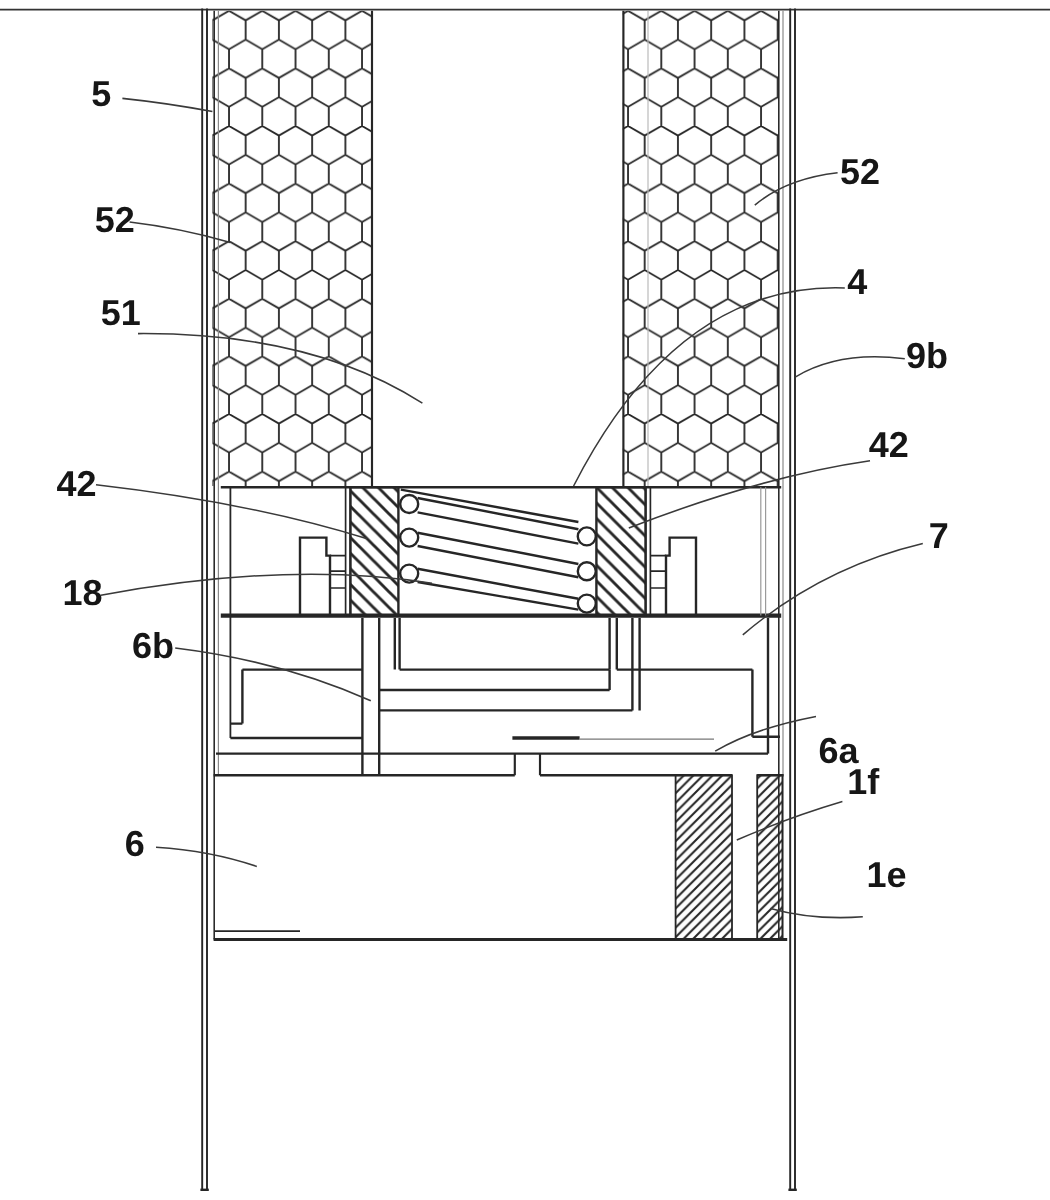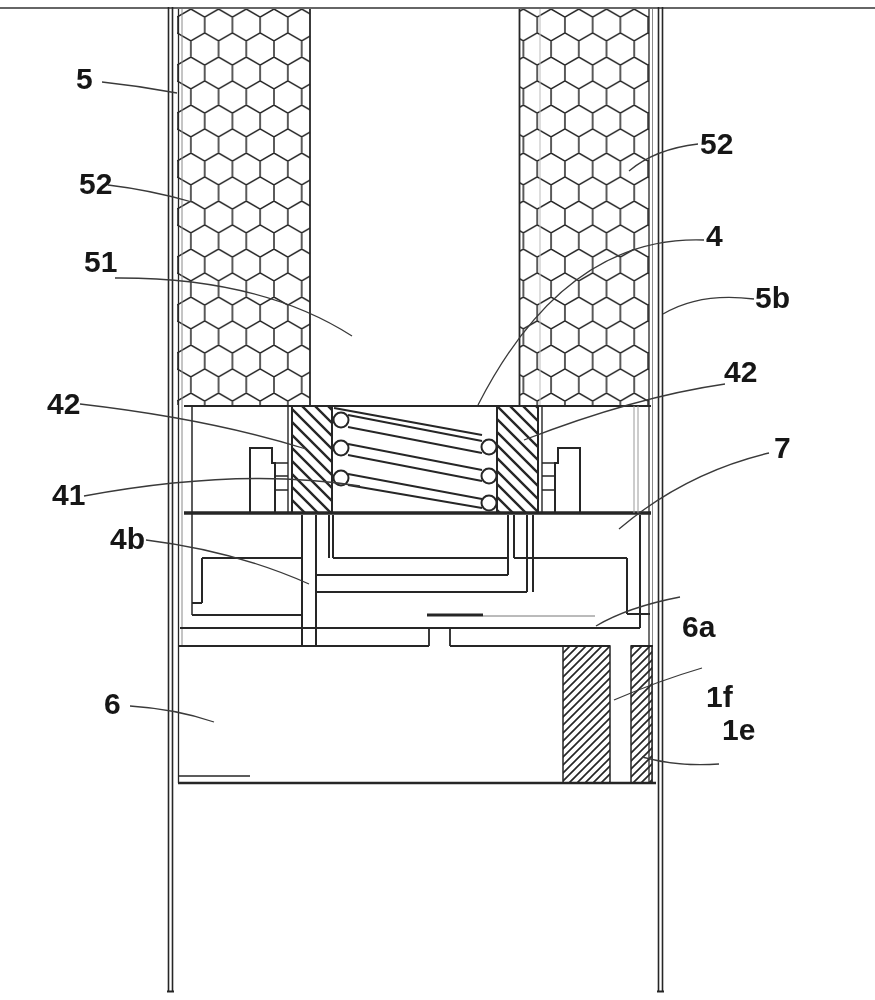"5b" div.lbl { text: 5b -> 9b }
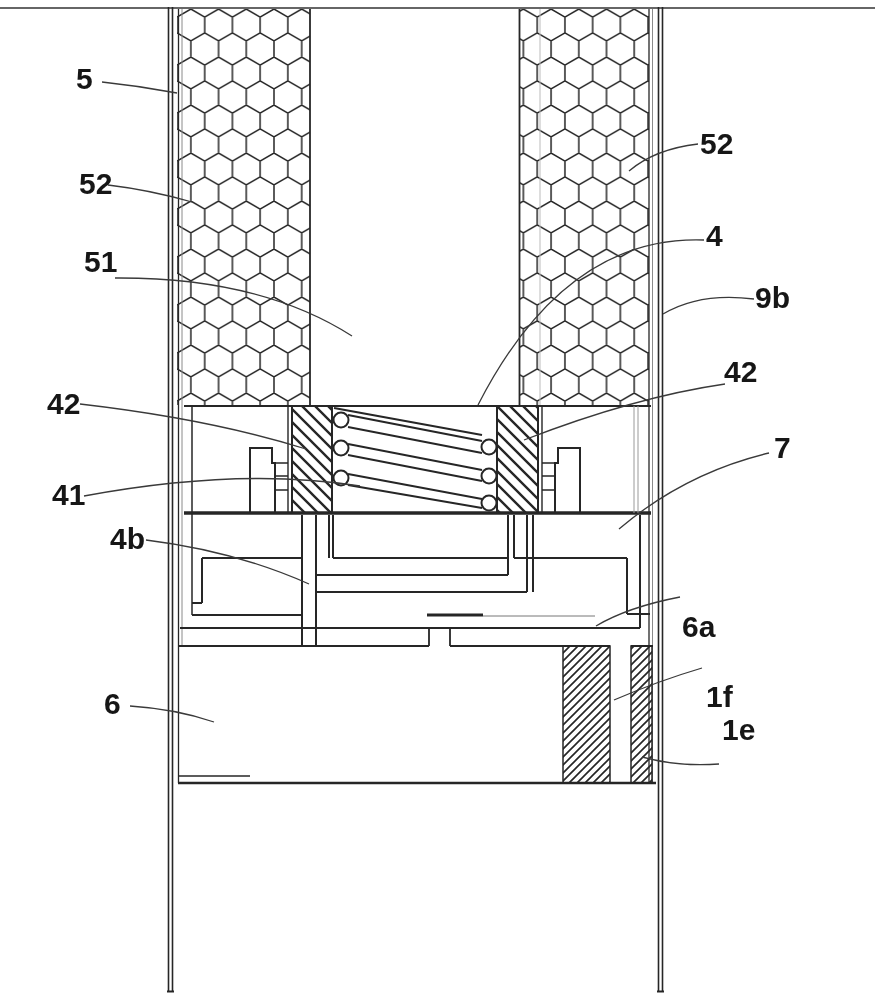"41" div.lbl { text: 41 -> 18 }
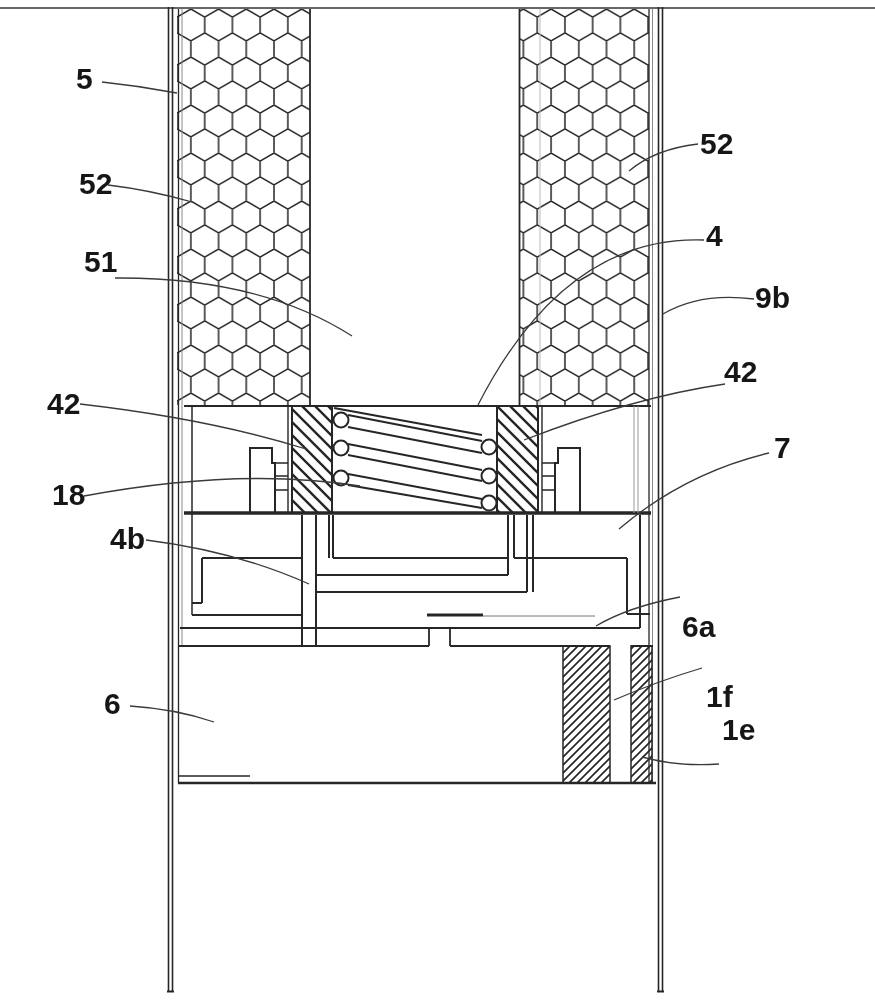"4b" div.lbl { text: 4b -> 6b }
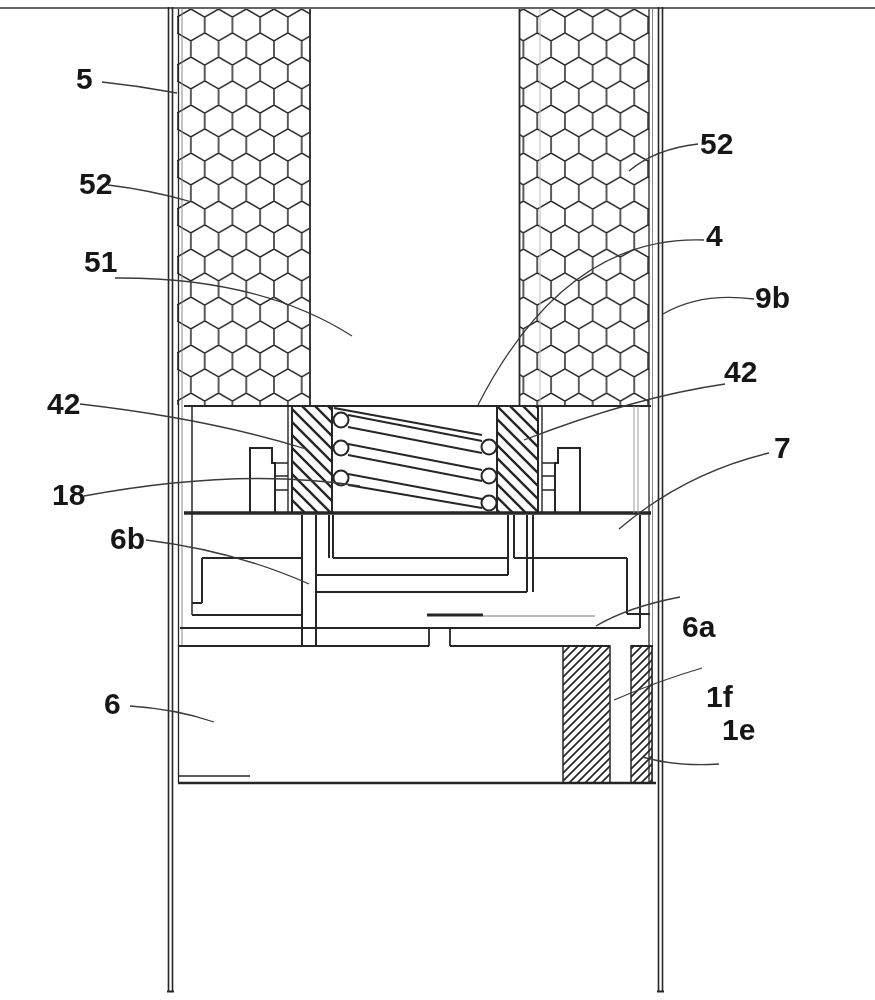"1f" div.lbl { top: 682px -> 638px }
